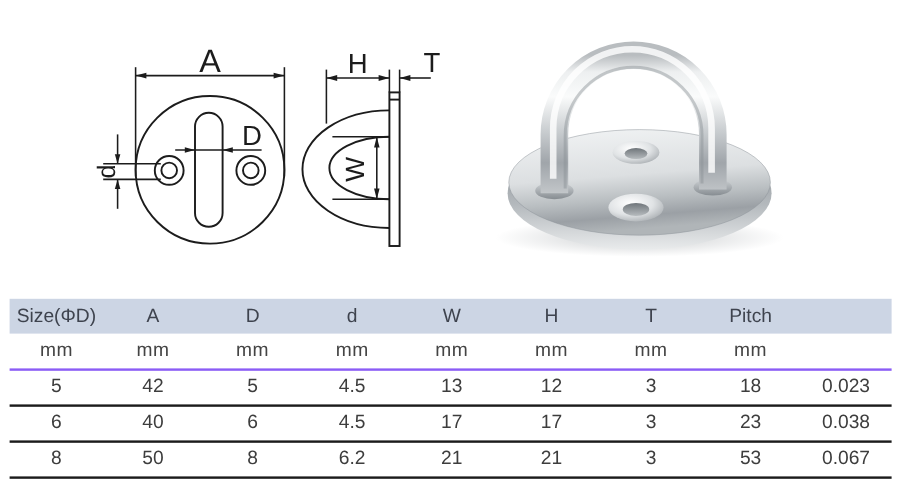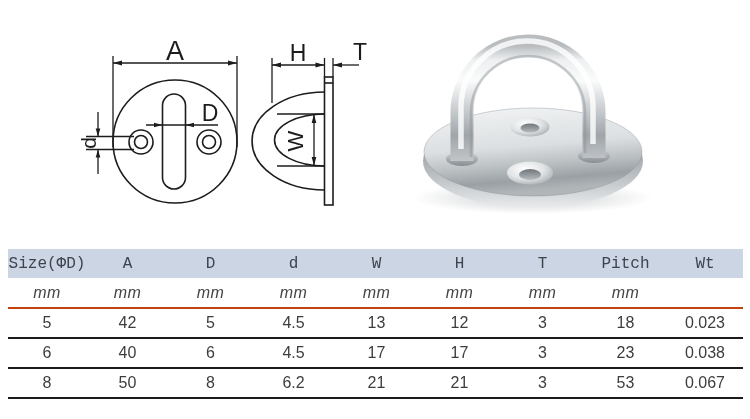"Size(ΦD)" .t-head { font-family: Liberation Mono, monospace -> none }
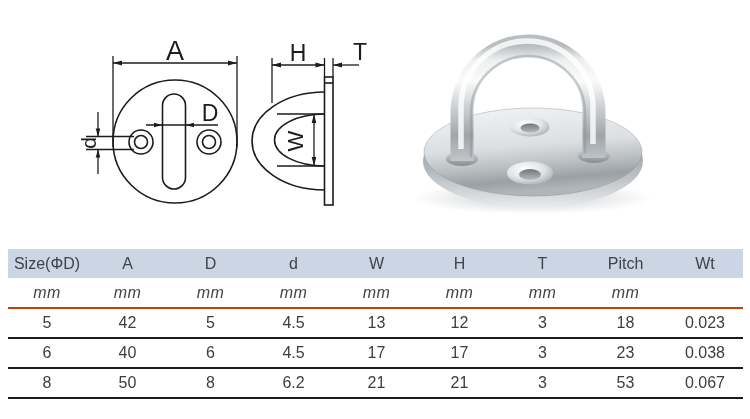"Wt" div.t-cell { html: <div>Wt</div> -> none }
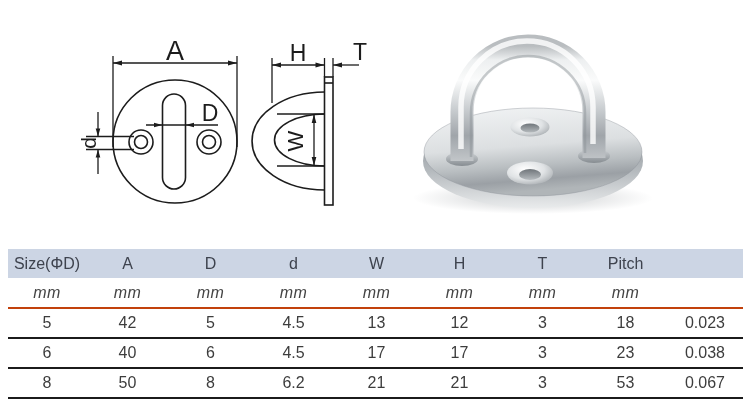"mm" .t-units { border-bottom: 2px solid #c2410c -> 2px solid #8b5cf6; font-style: italic -> none }
